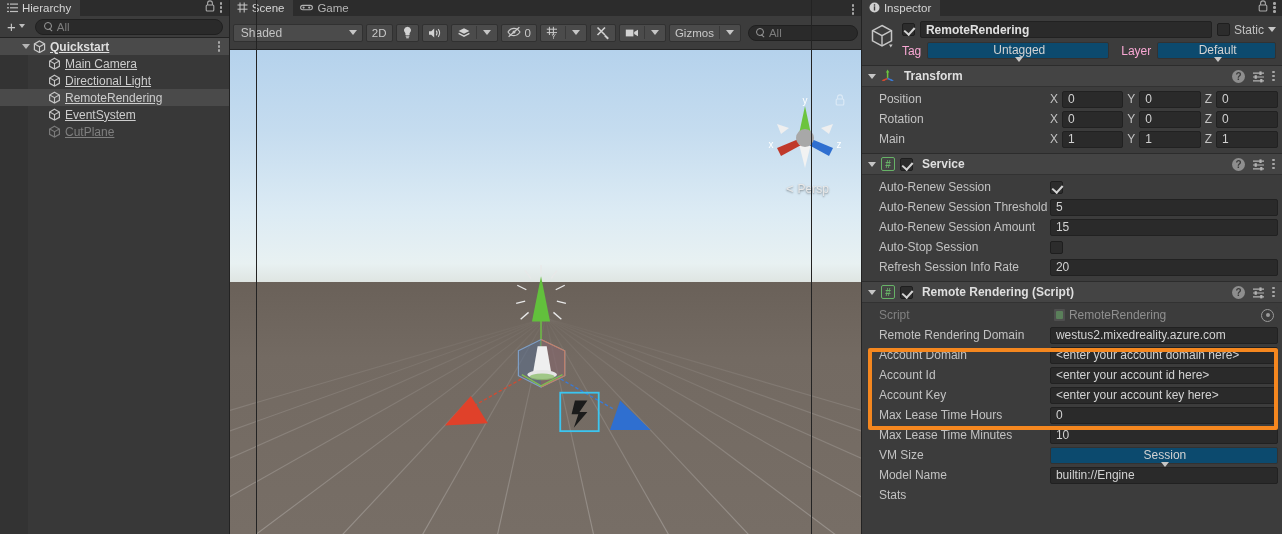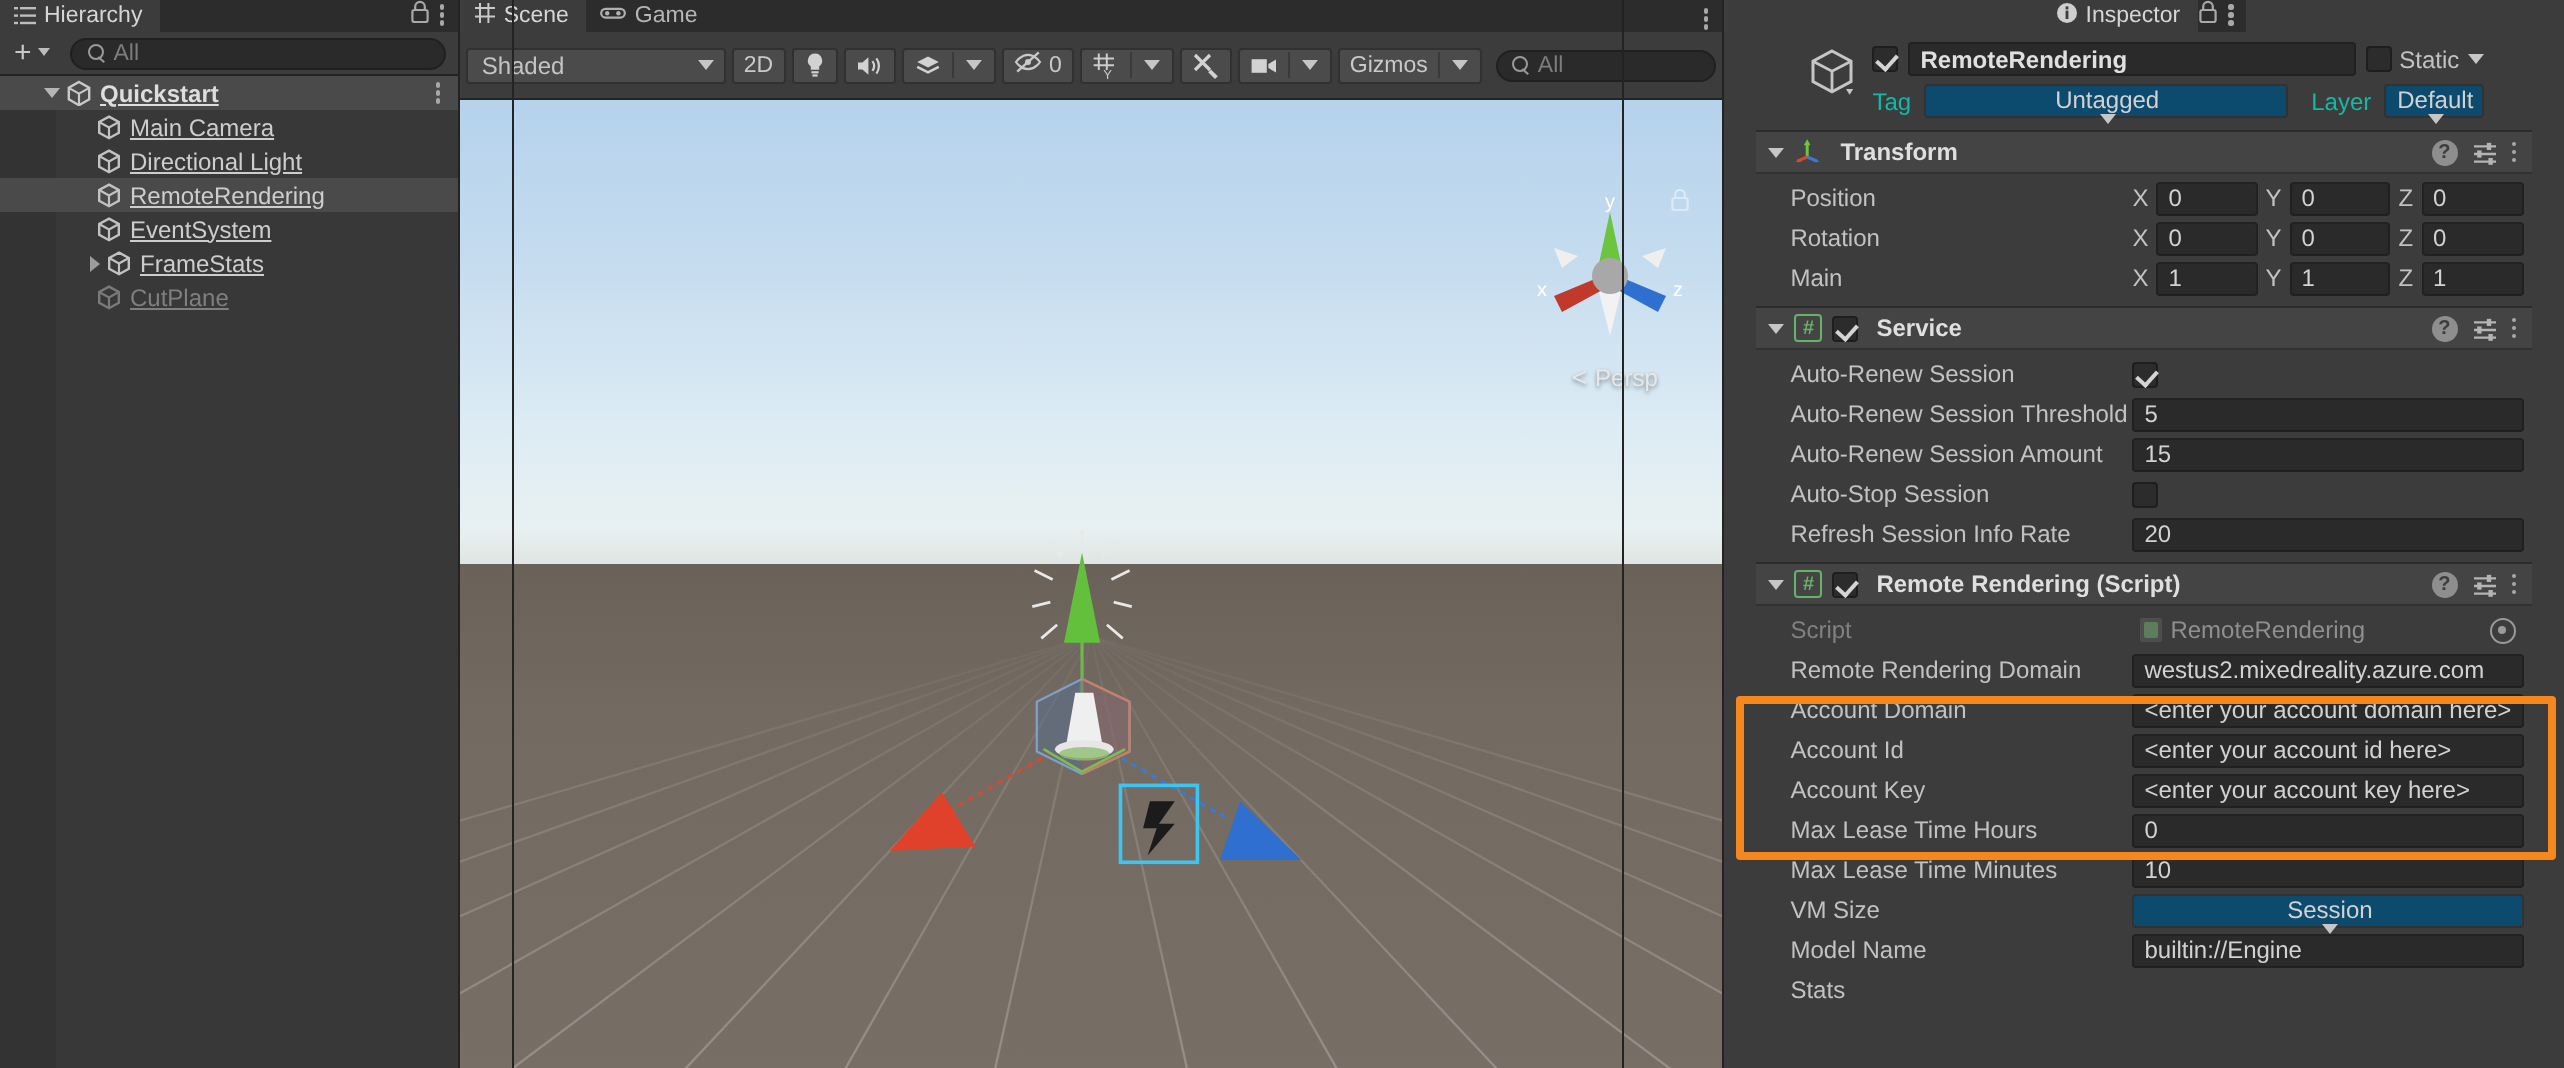"Inspector" .inspector { align-items: center -> none }
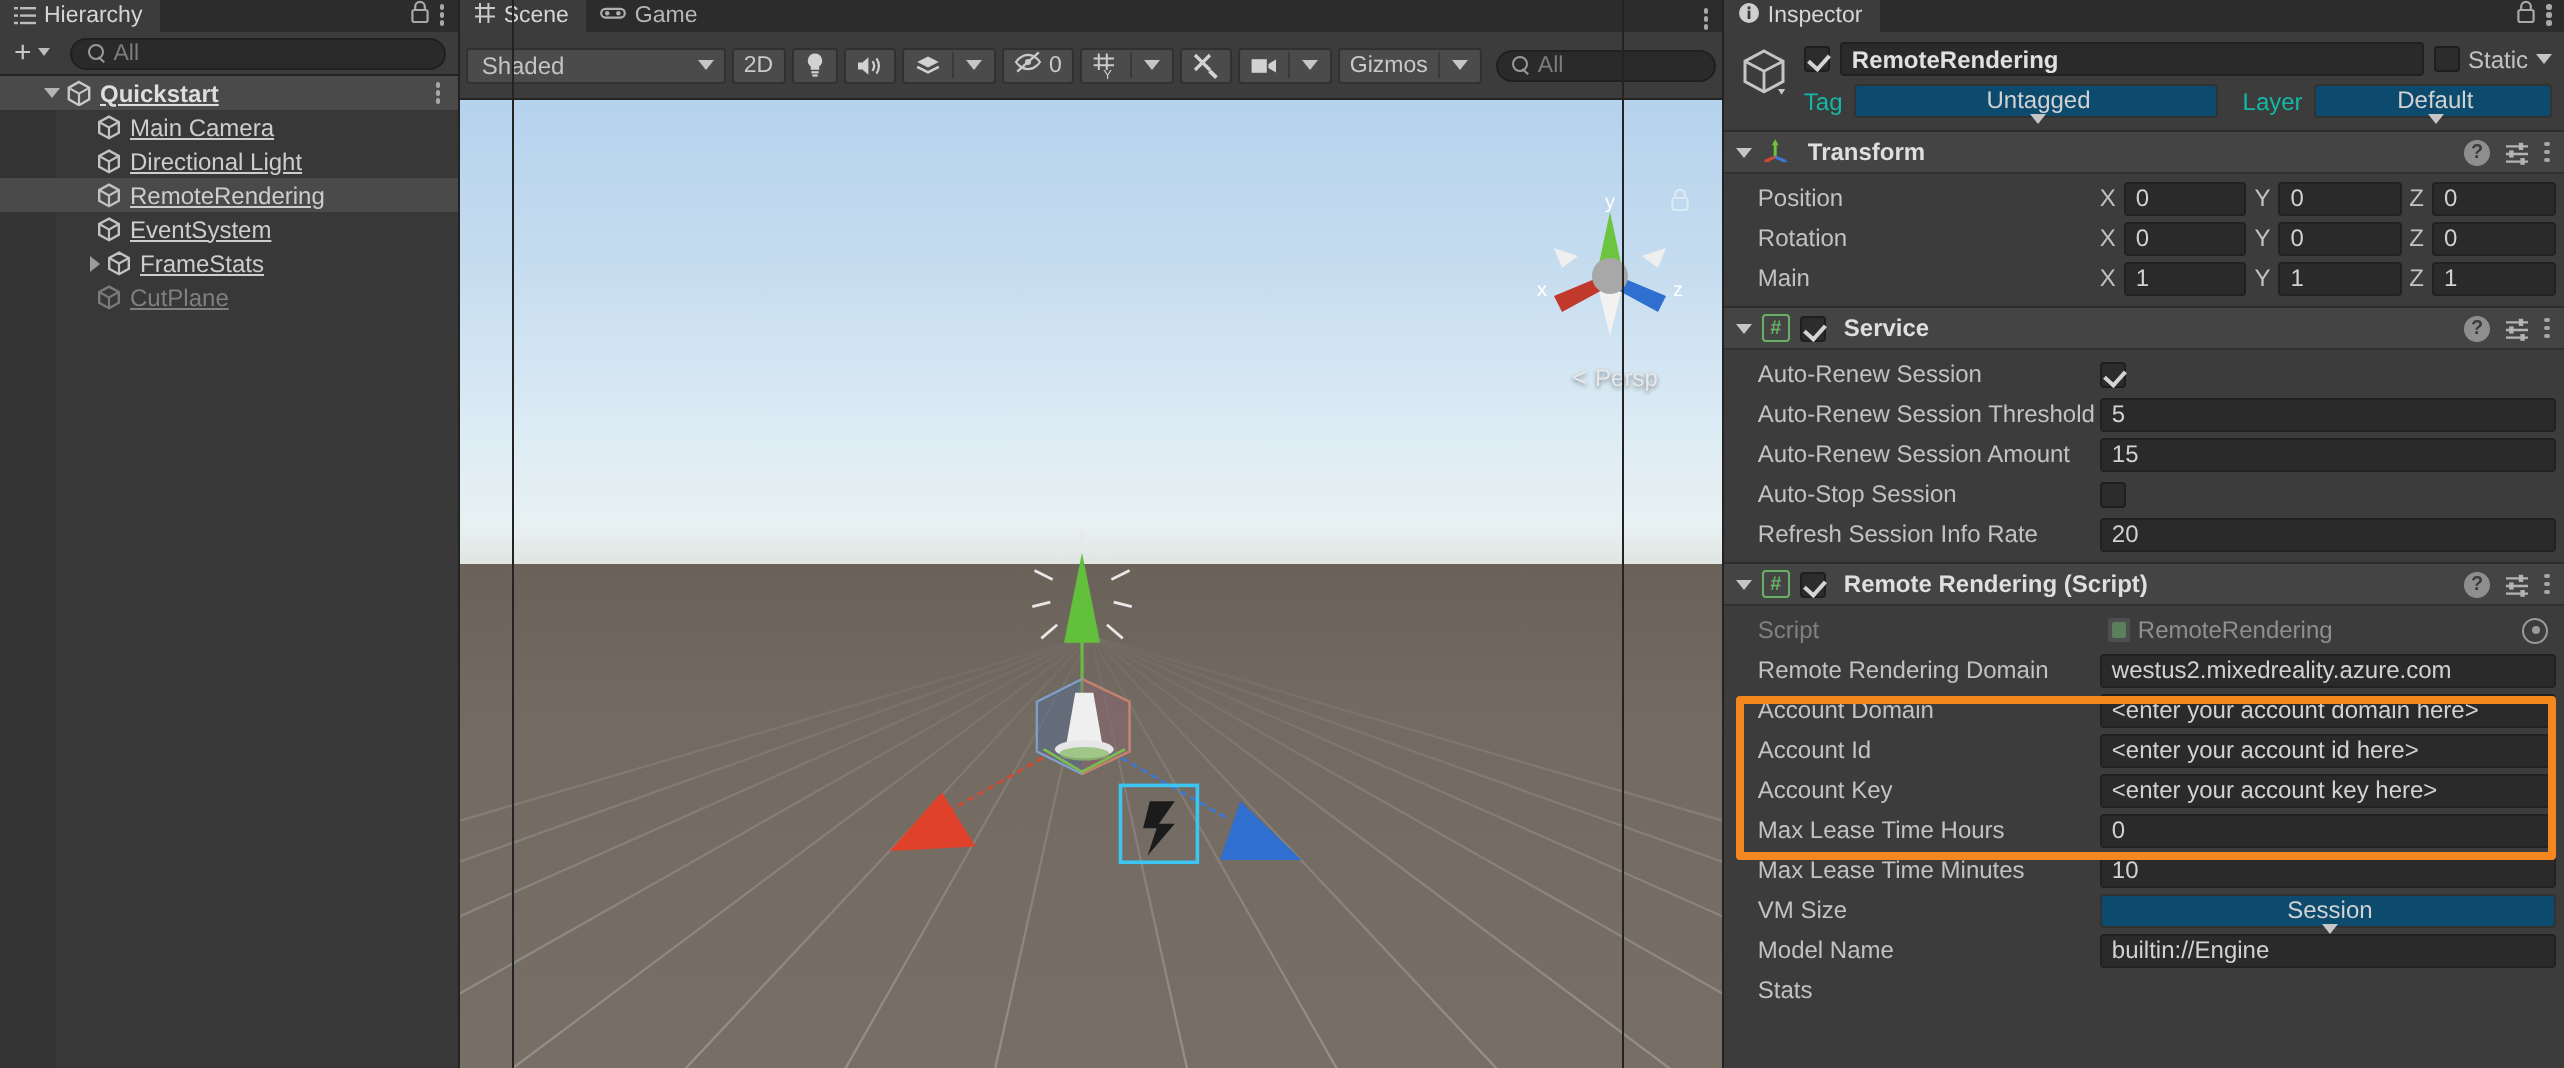"Tag" .fl-label { color: #14b8a6 -> #f9a8d4 }
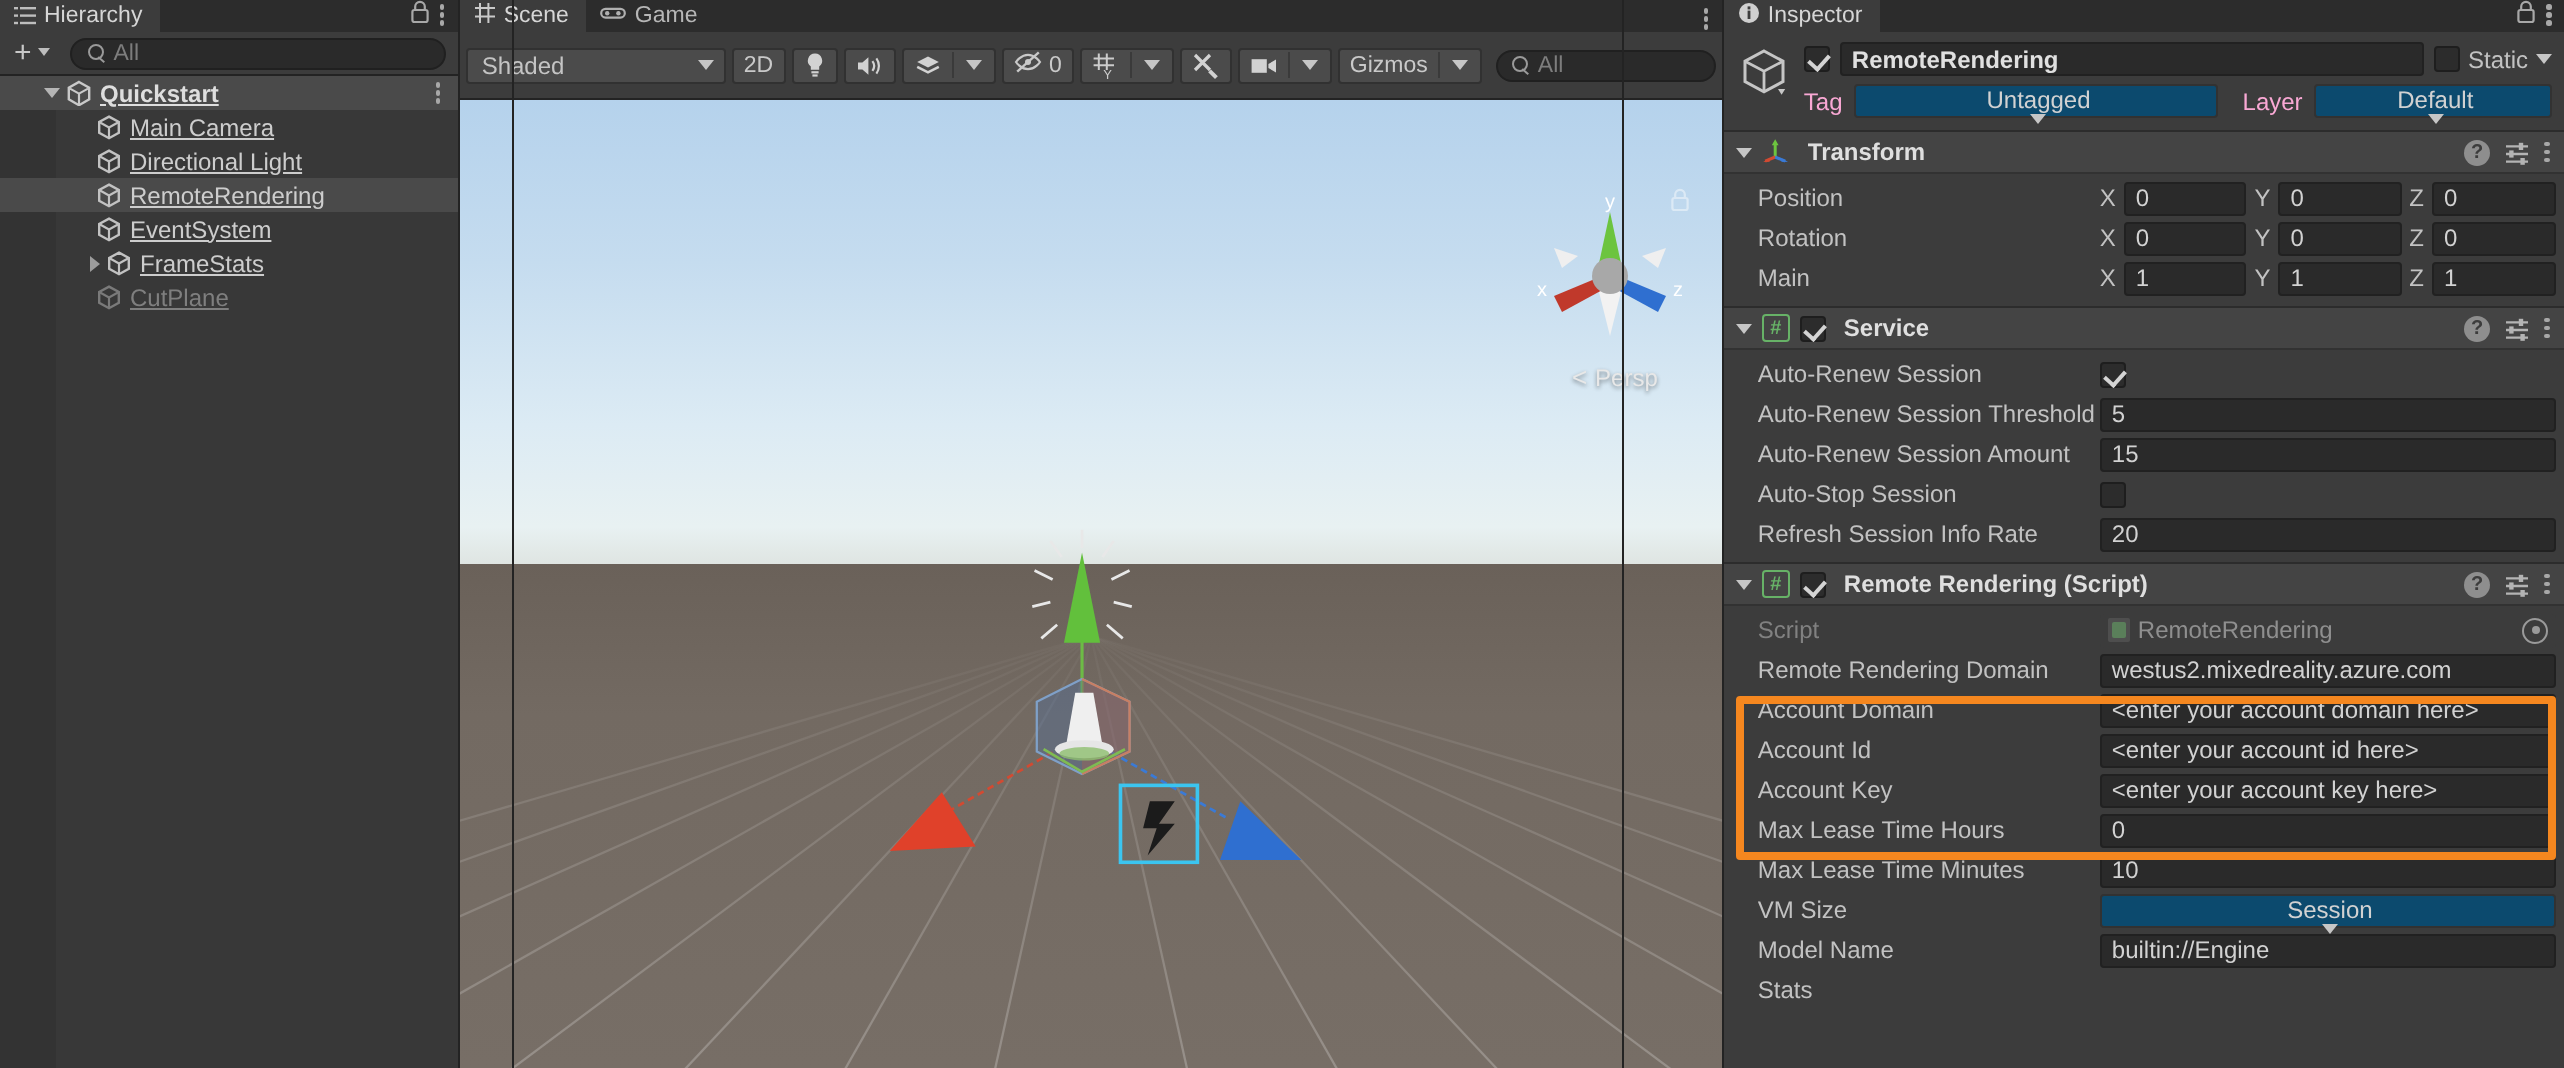"FrameStats" div.row { html: <div> <span></span> <span></span> <span><svg> <path></path> <path></path> </svg></span> <span>FrameStats</span> </div> -> none }
